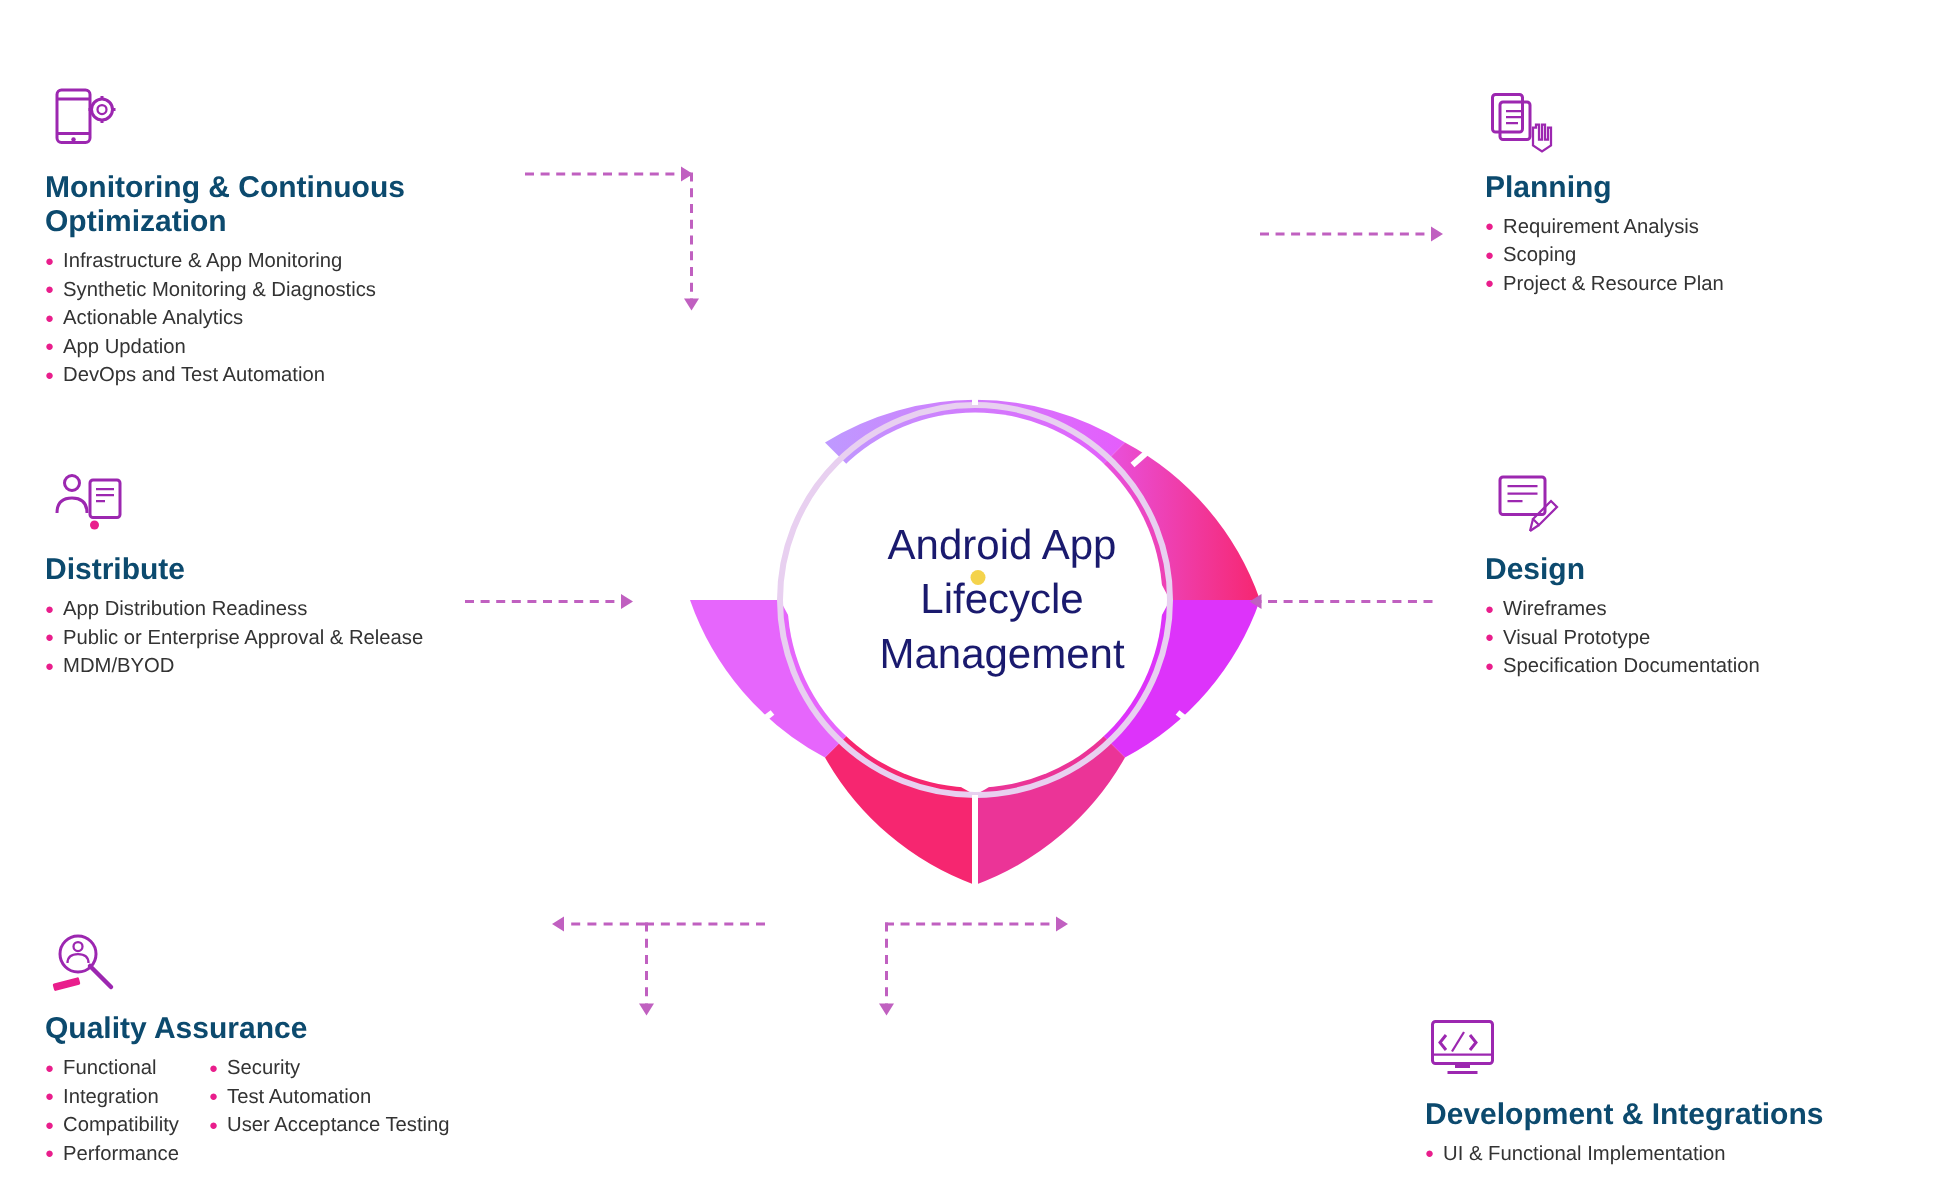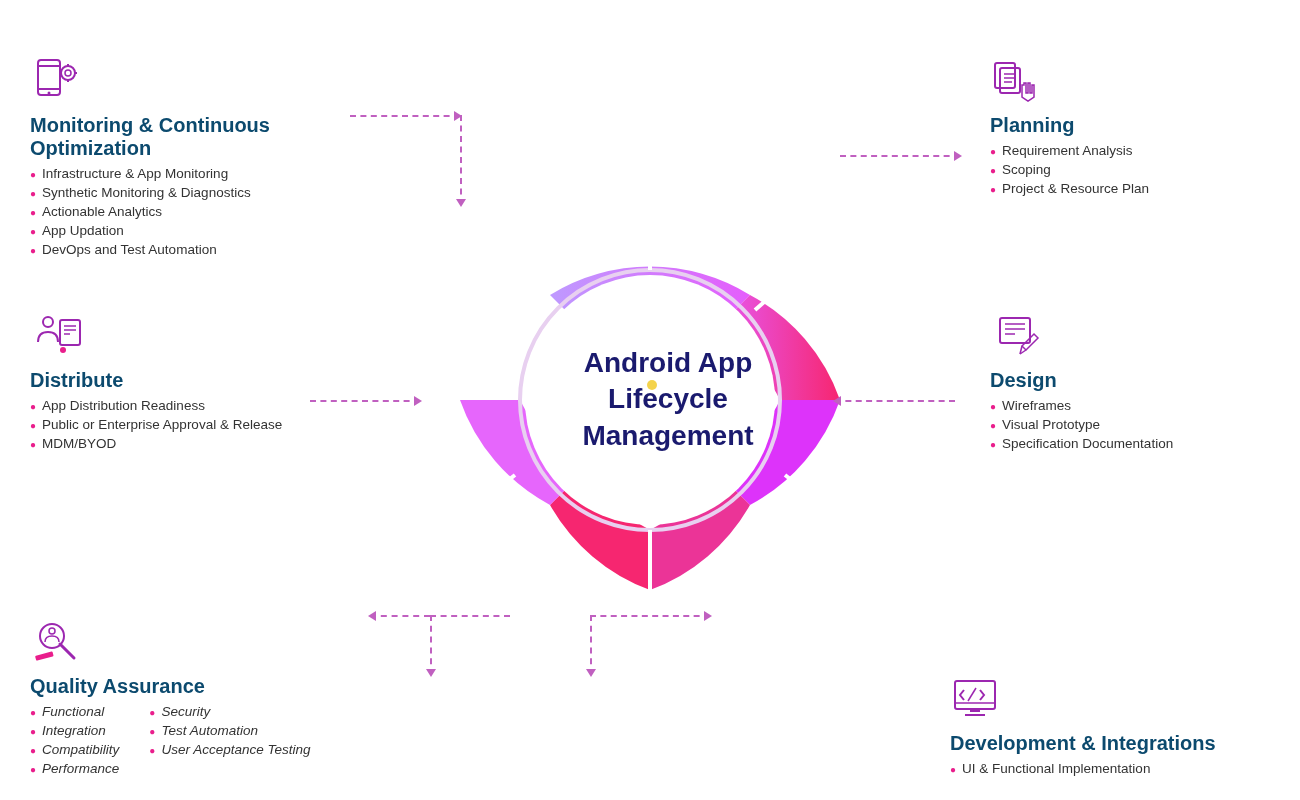"Android App" .center-text h2 { font-weight: 700 -> 400 }
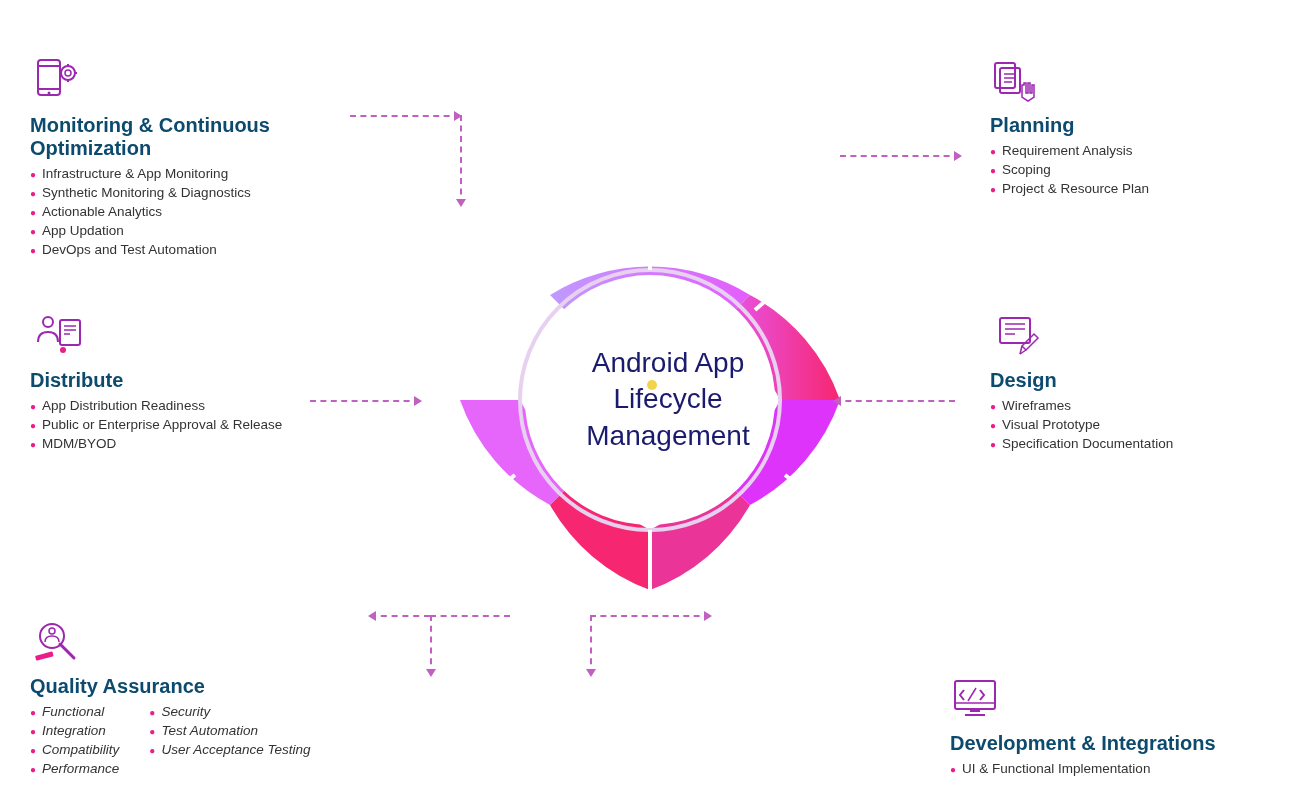"Functional" .qa-columns { font-style: italic -> none; gap: 30px -> 20px }
